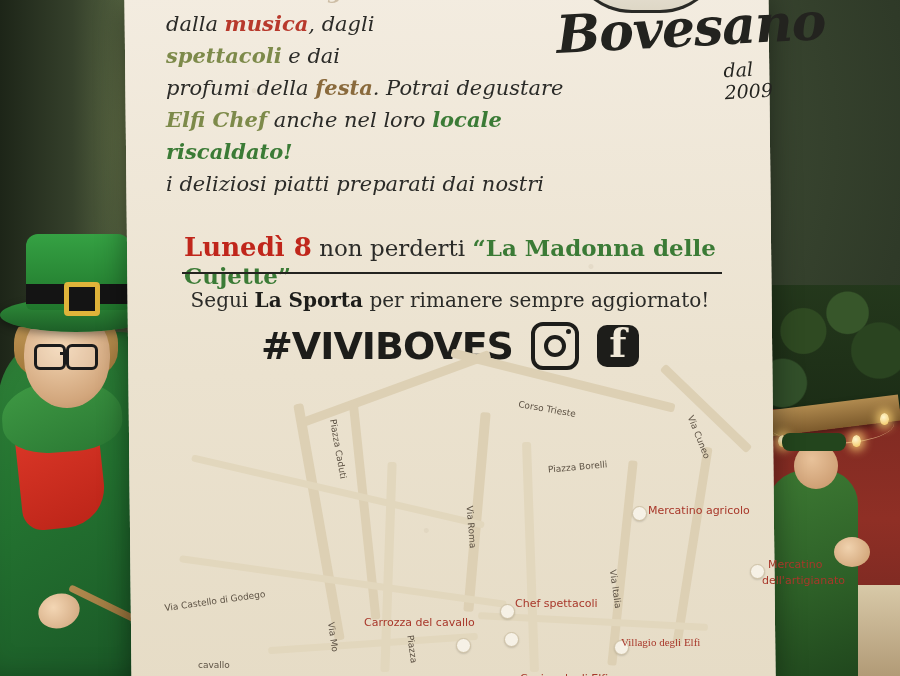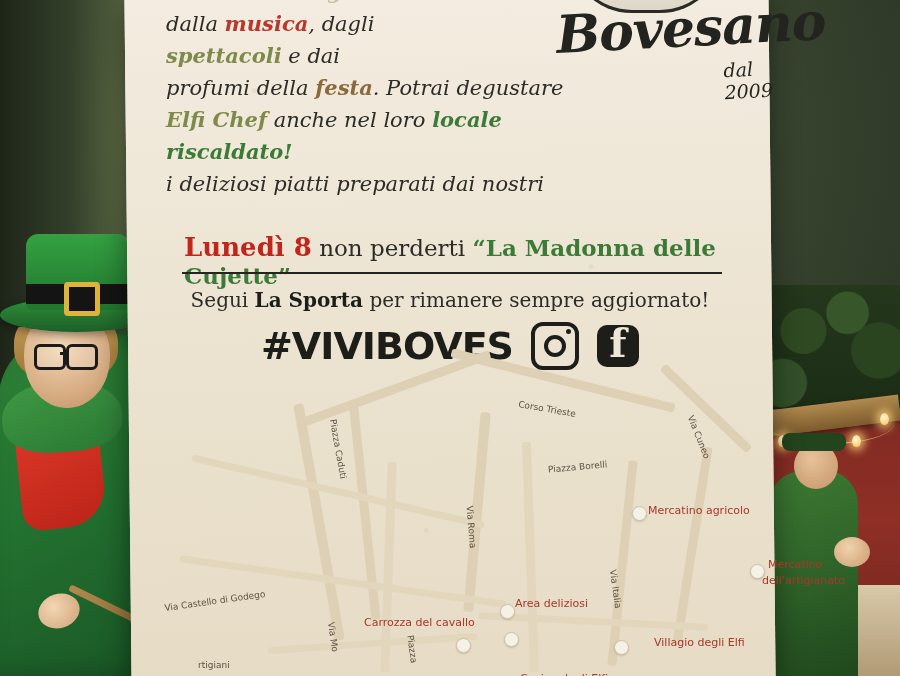"Area deliziosi" div.poi { text: Area deliziosi -> Chef spettacoli }
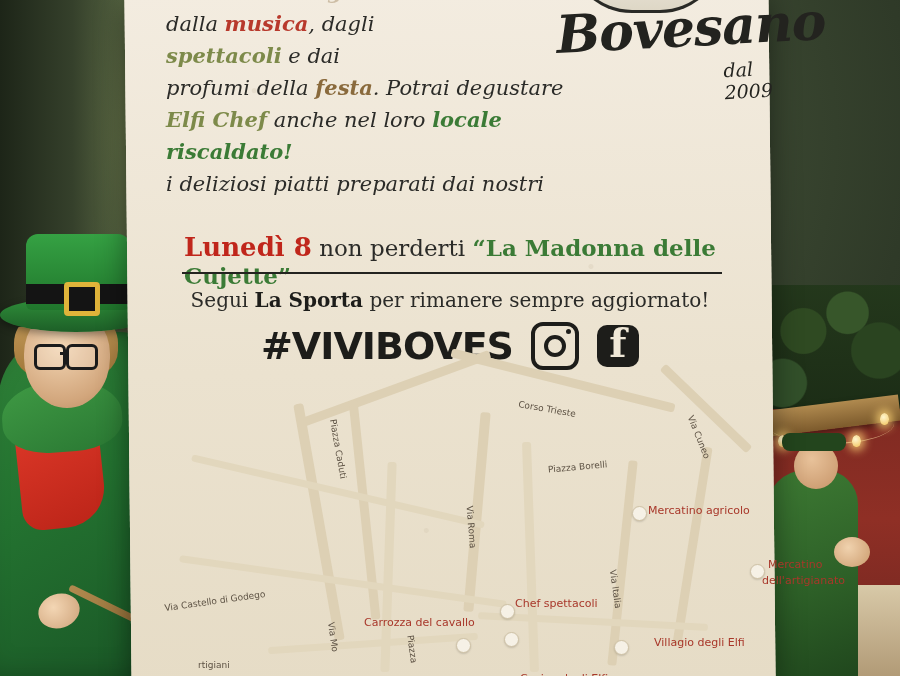"Villagio degli Elfi" div.poi { font-family: none -> Liberation Serif, serif; left: 506px -> 473px }
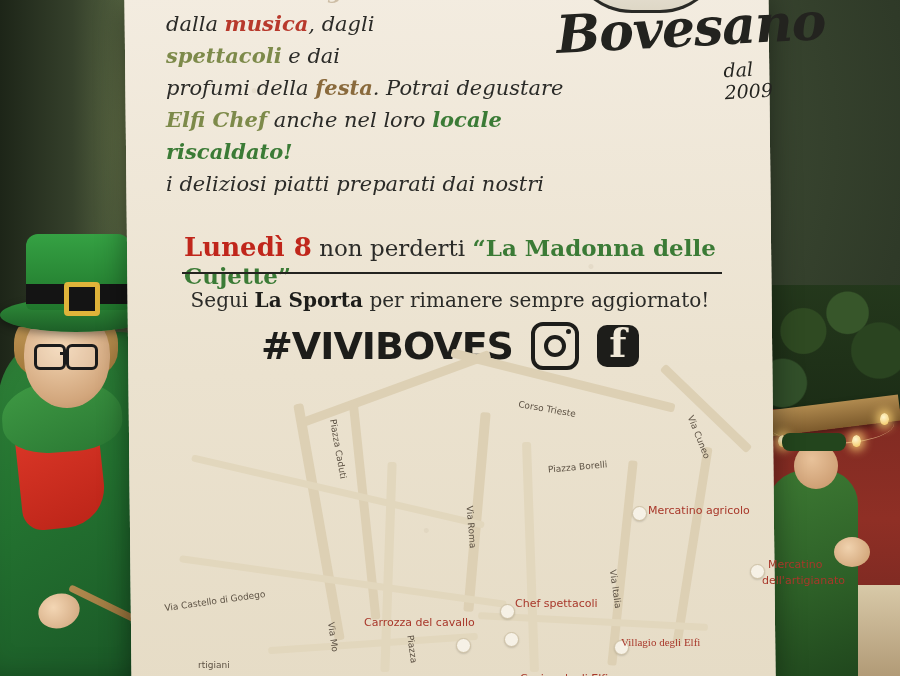"rtigiani" div.street-label { text: rtigiani -> cavallo }
